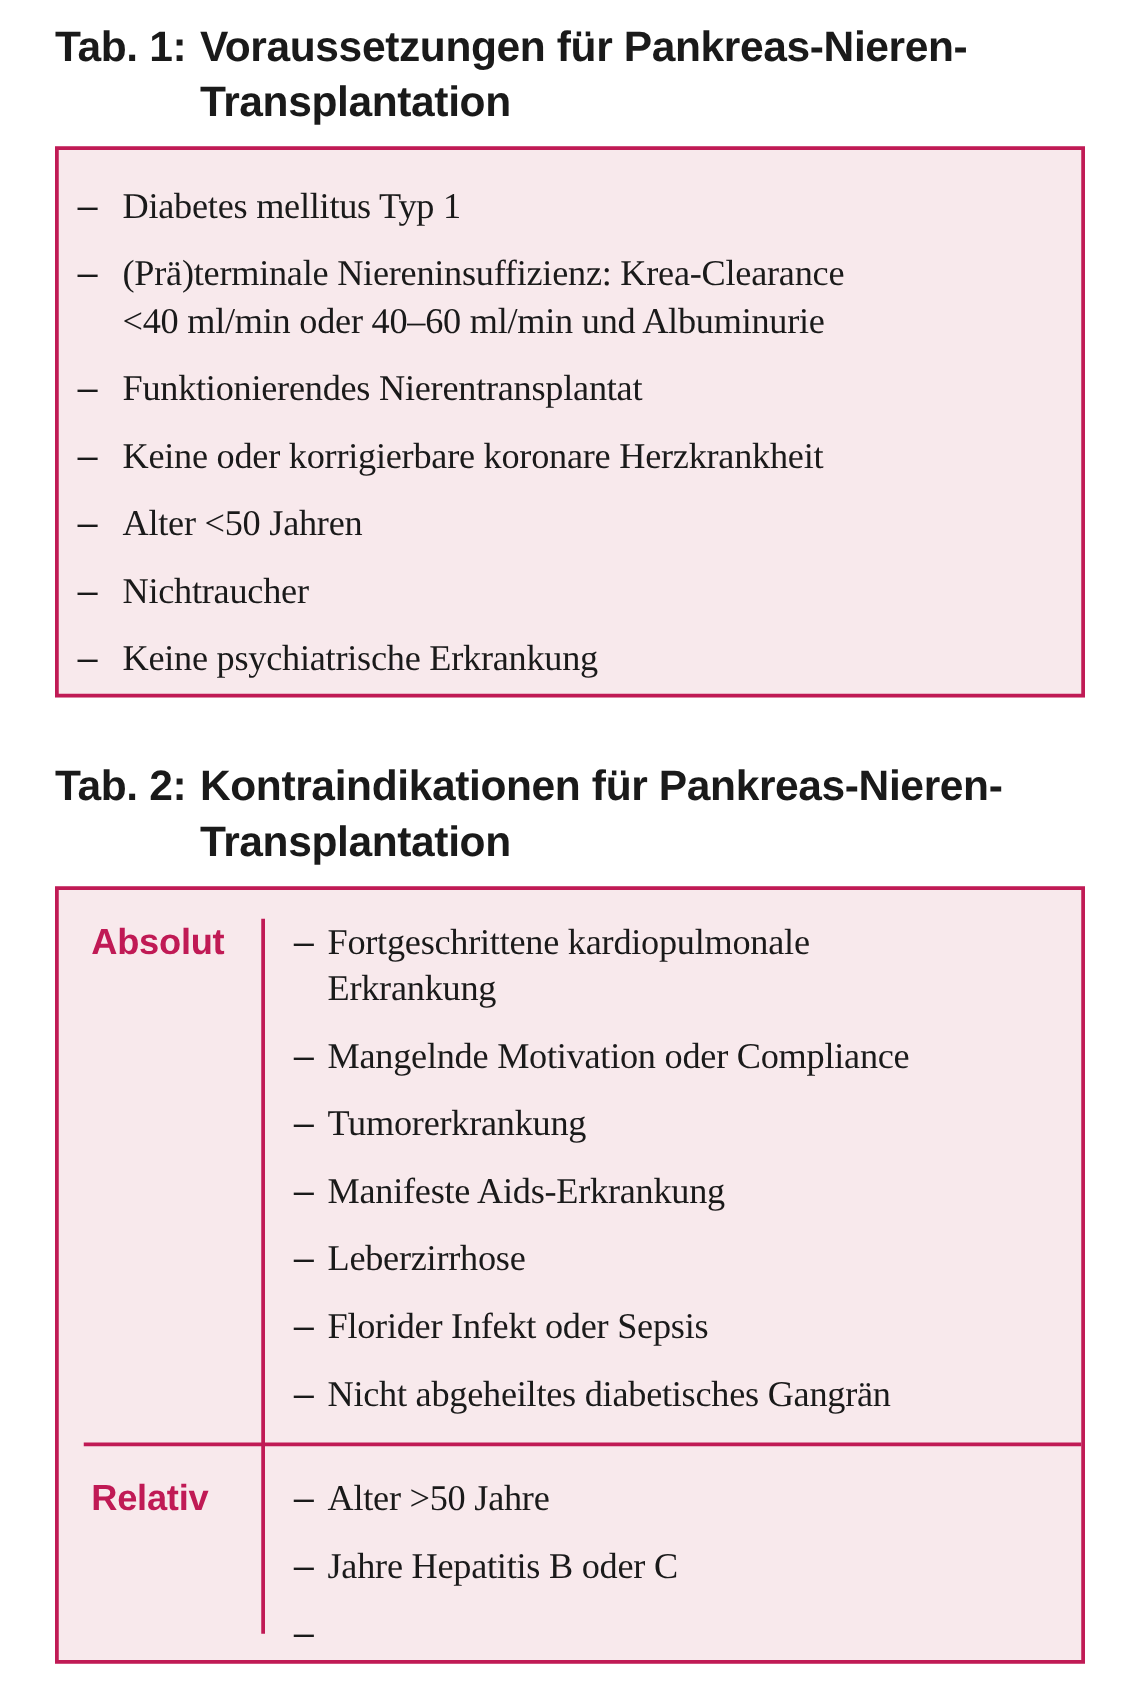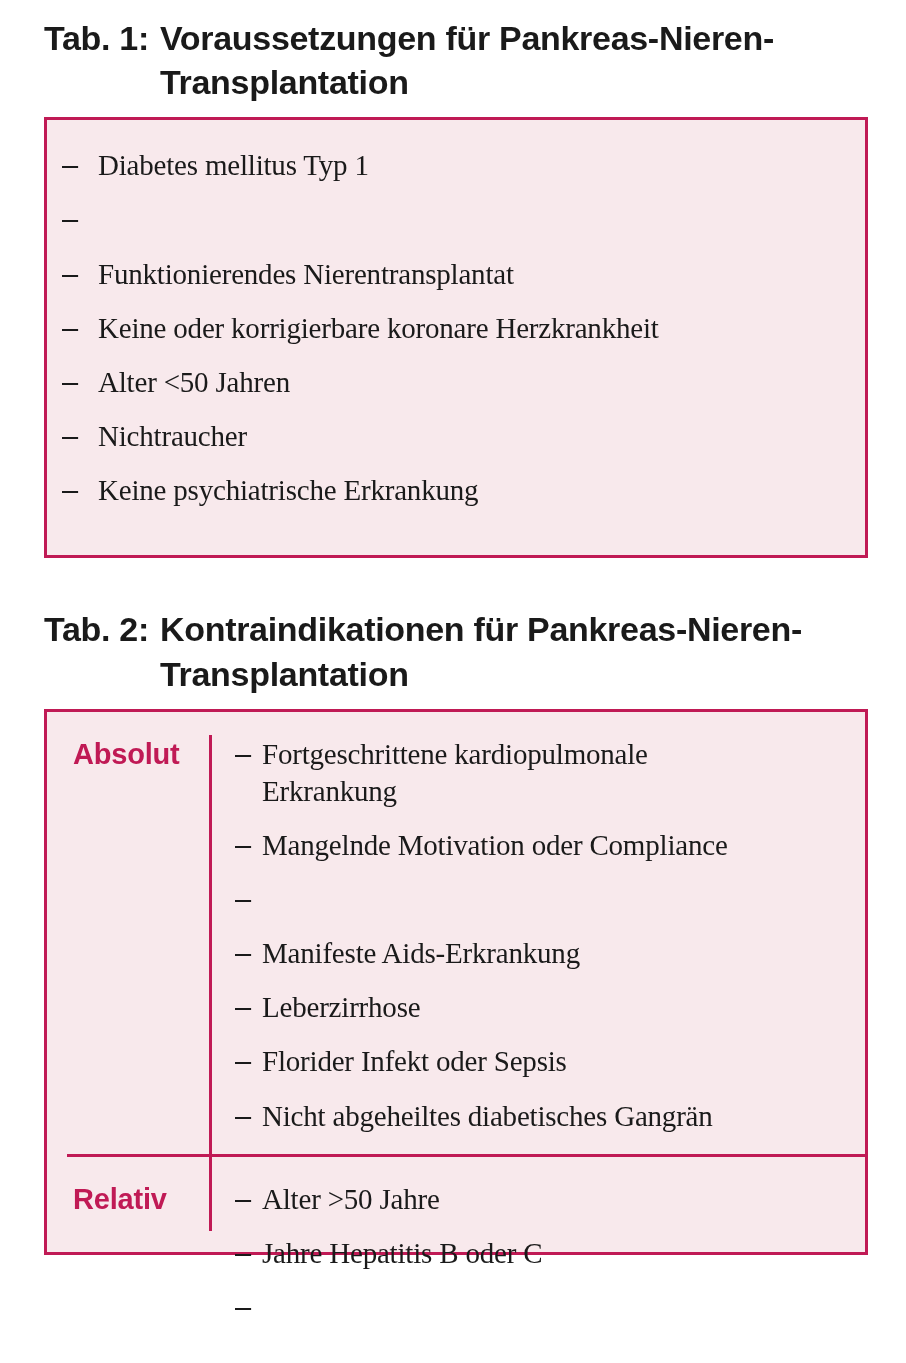"(Prä)terminale Niereninsuffizienz:" span.item-text { html: none -> <span>(Prä)terminale Niereninsuffizienz: Krea-Clearance &lt;40 ml/min oder 40–60 ml/min und Albuminurie</span> }
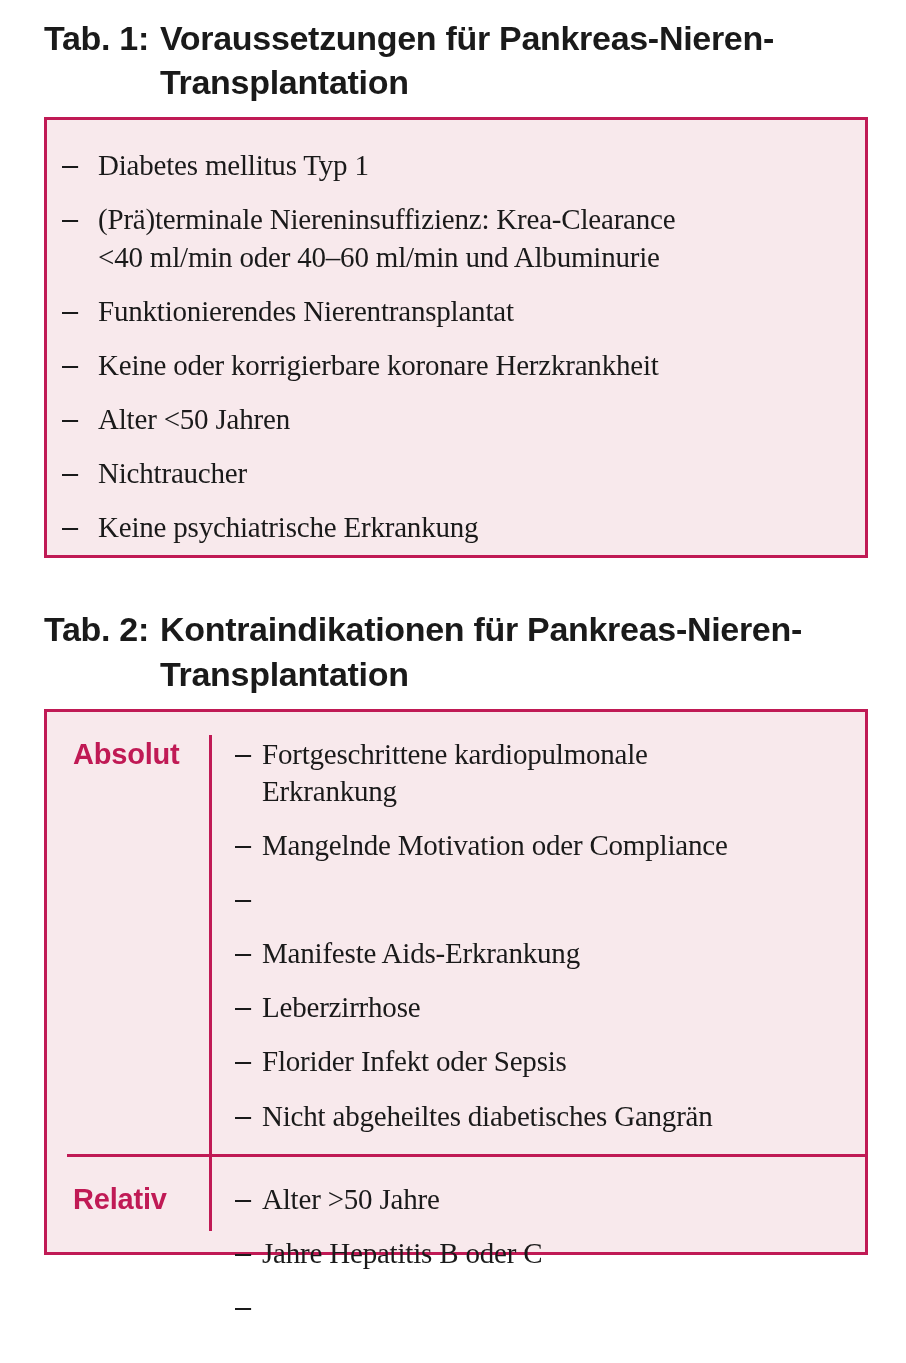"Absolut" .box2 { height: 546px -> 622px }
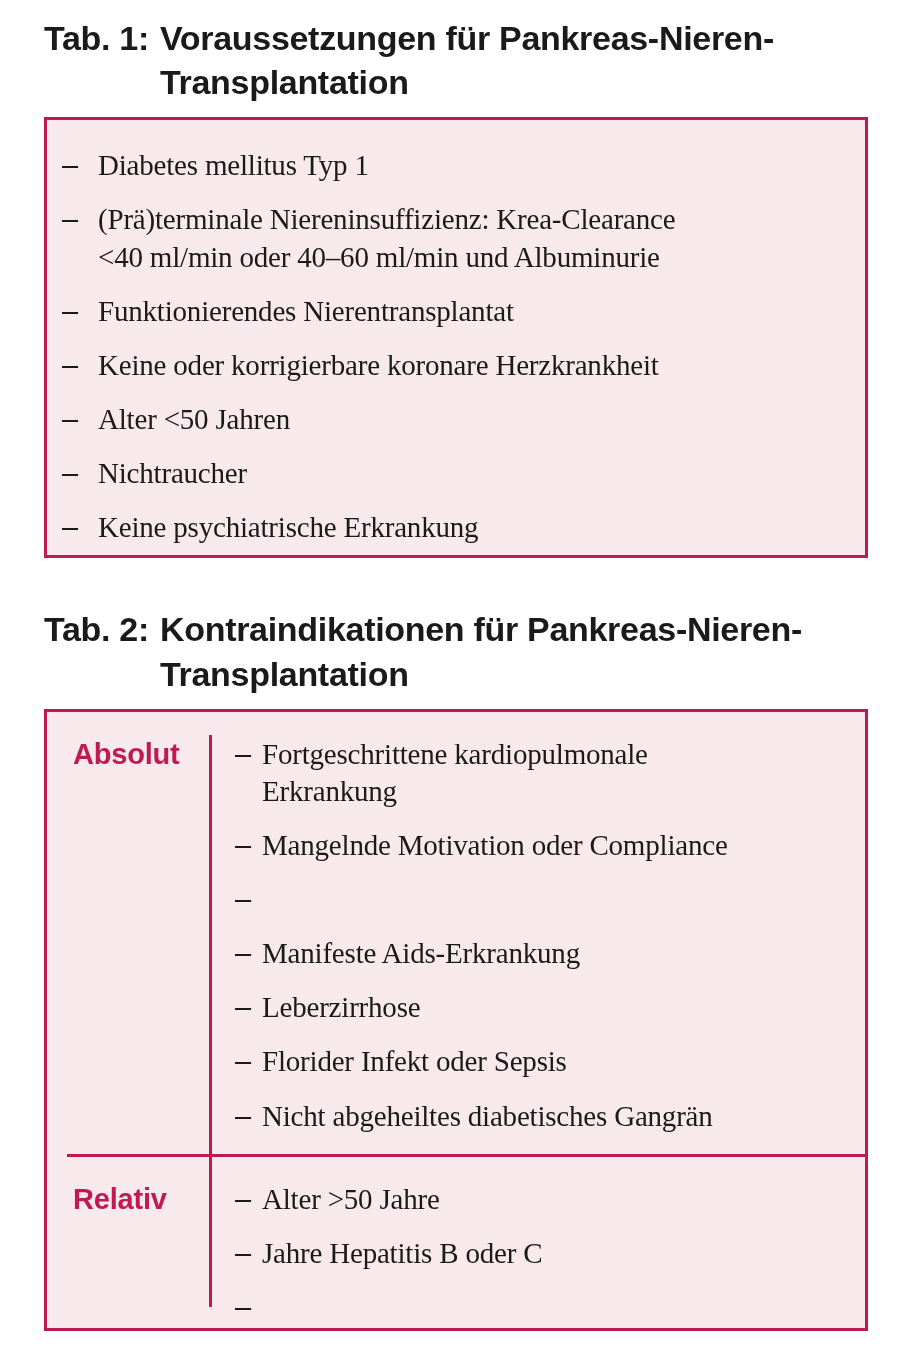"Tumorerkrankung" span.item-text { html: none -> <span>Tumorerkrankung</span> }
